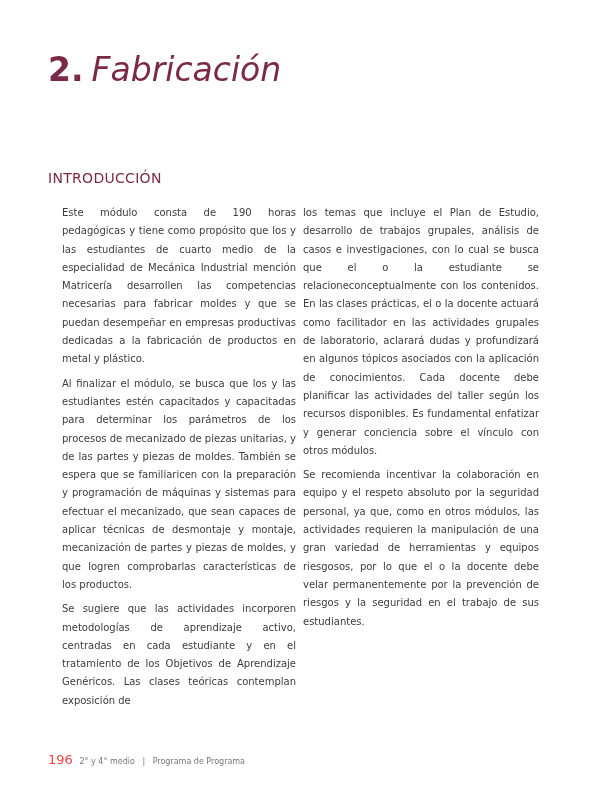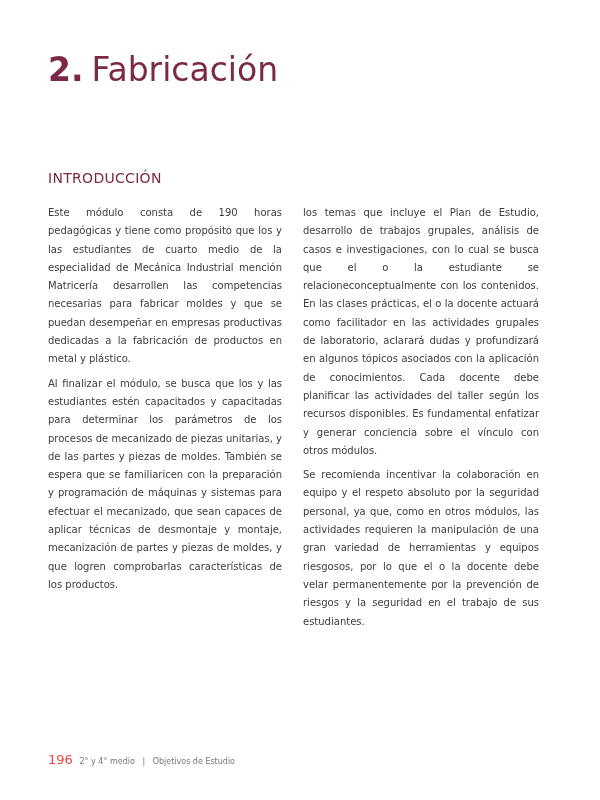"Fabricación" .title .t1 { font-style: none -> italic }
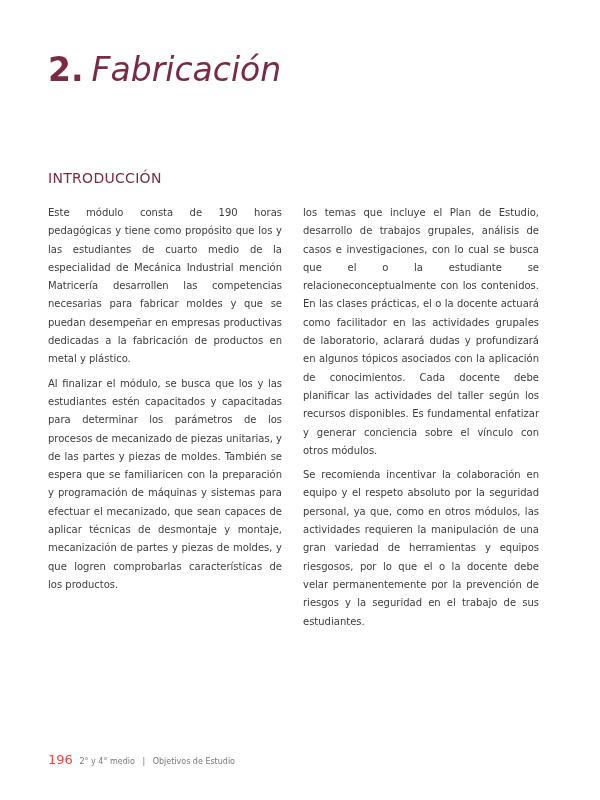"Este módulo consta de 190" .col.left { left: 48px -> 62px }
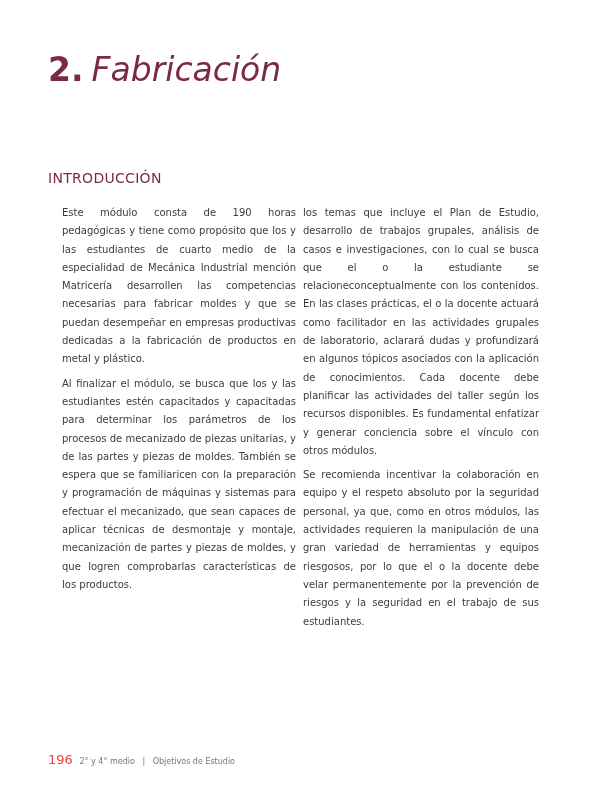"Se sugiere que las actividades" p { html: none -> <p>Se sugiere que las actividades incorporen metodologías de aprendizaje activo, centradas en cada estudiante y en el tratamiento de los Objetivos de Aprendizaje Genéricos. Las clases teóricas contemplan exposición de</p> }
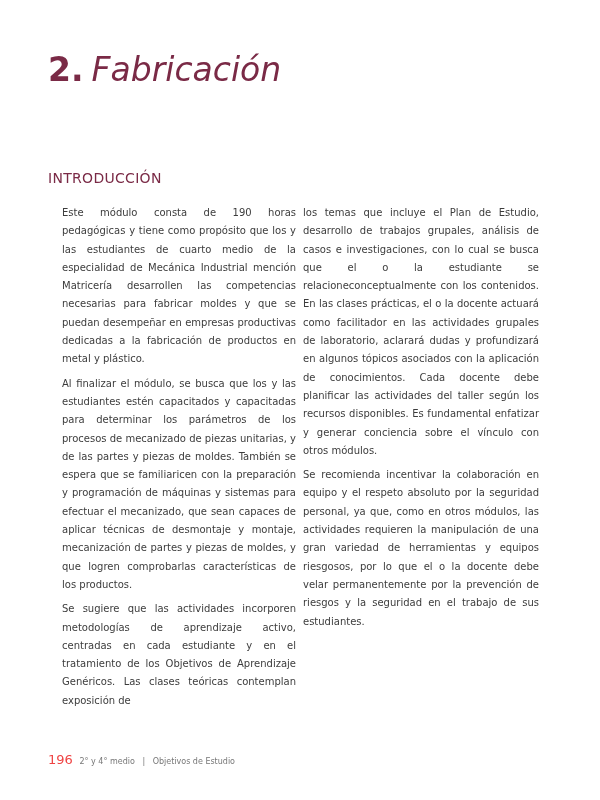"Objetivos de Estudio" span { text: Objetivos de Estudio -> Programa de Programa }
